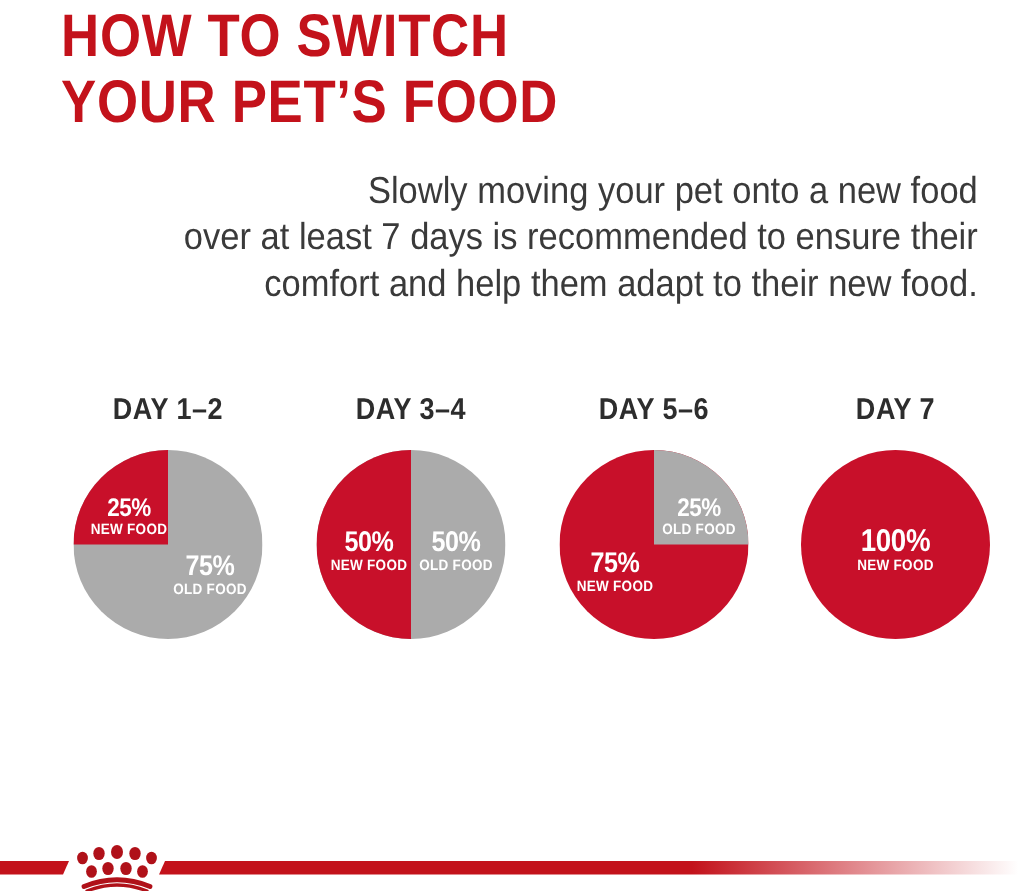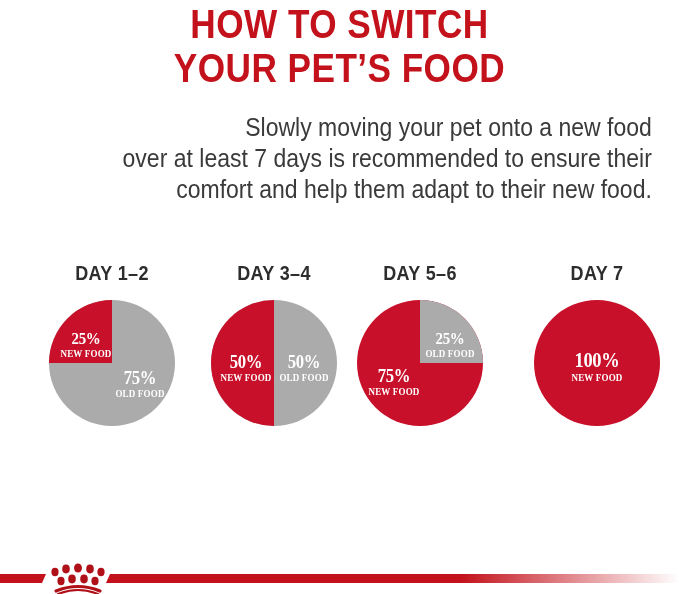"HOW TO SWITCH" .title-block { text-align: center -> left }
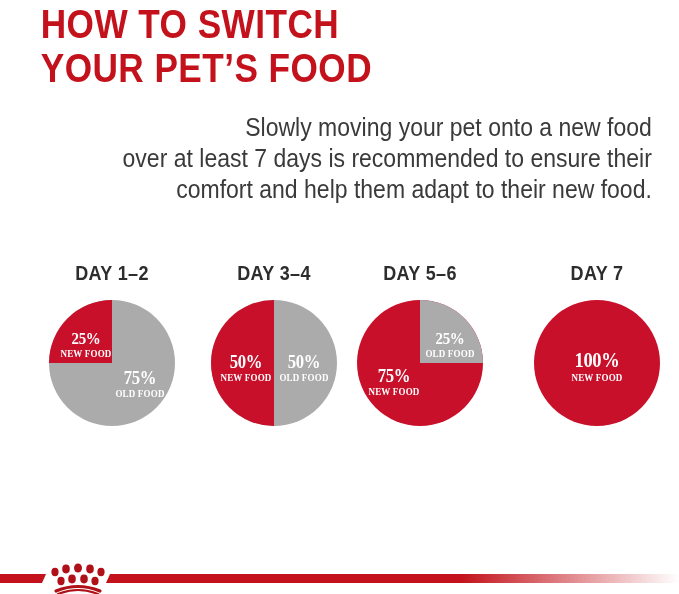"DAY 5–6" .pie-col.c2 { left: 340px -> 356px }
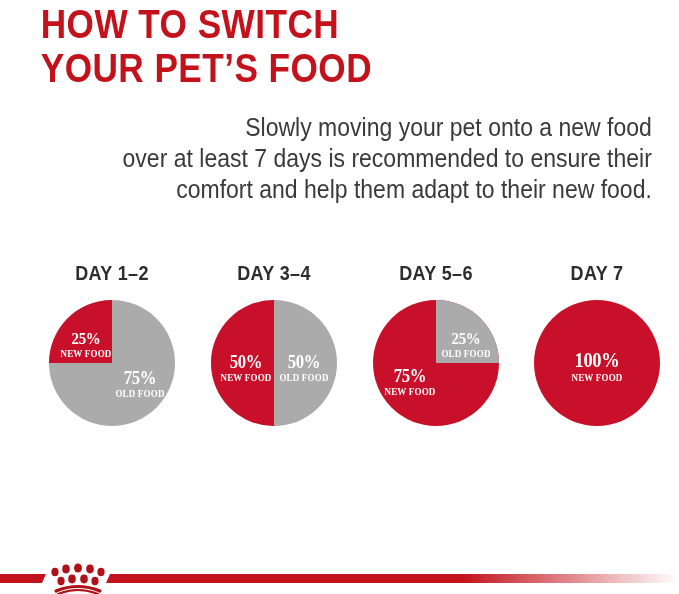"25%" .slice-label { font-family: Liberation Serif, serif -> Liberation Sans, sans-serif }
